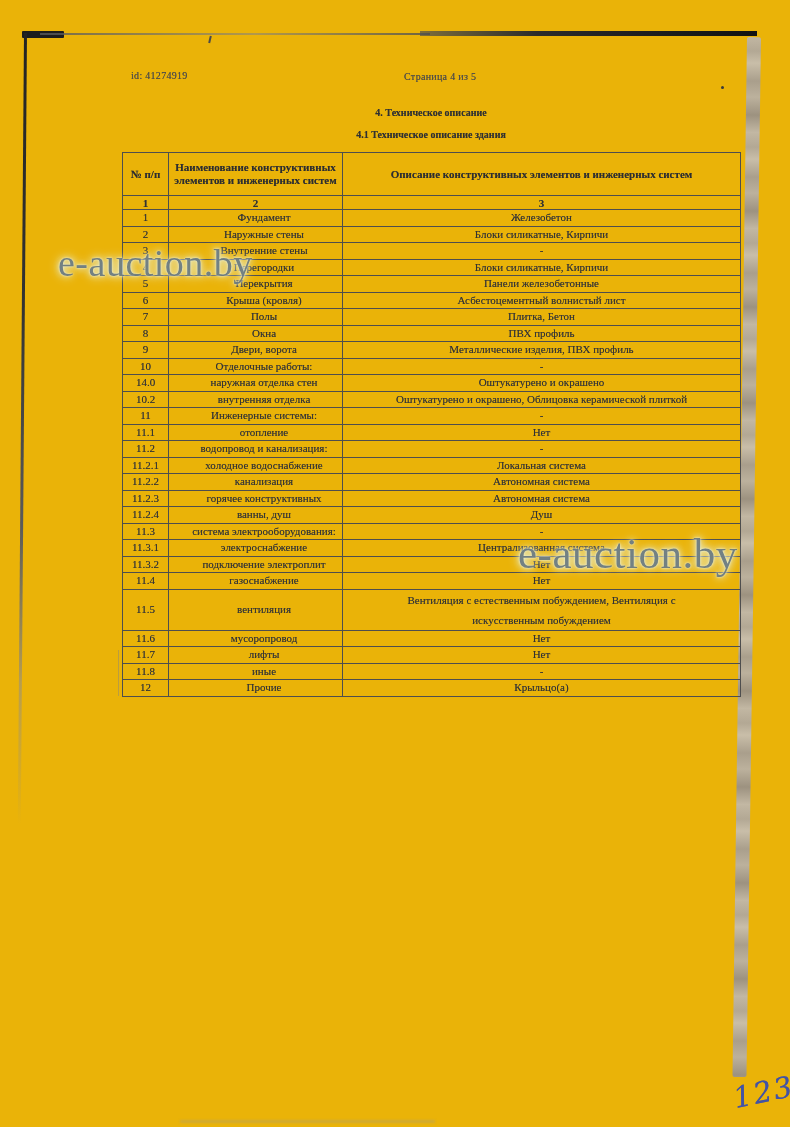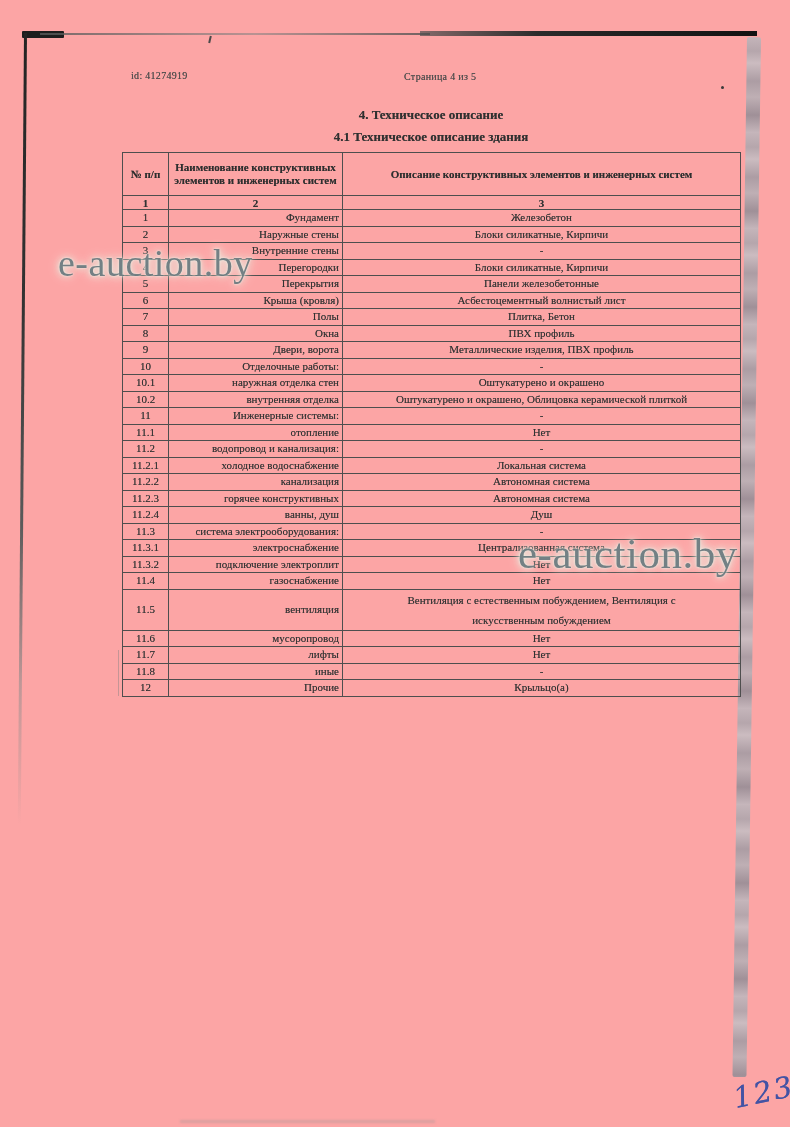"id: 41274919" .page { background: #fca5a5 -> #eab308 }
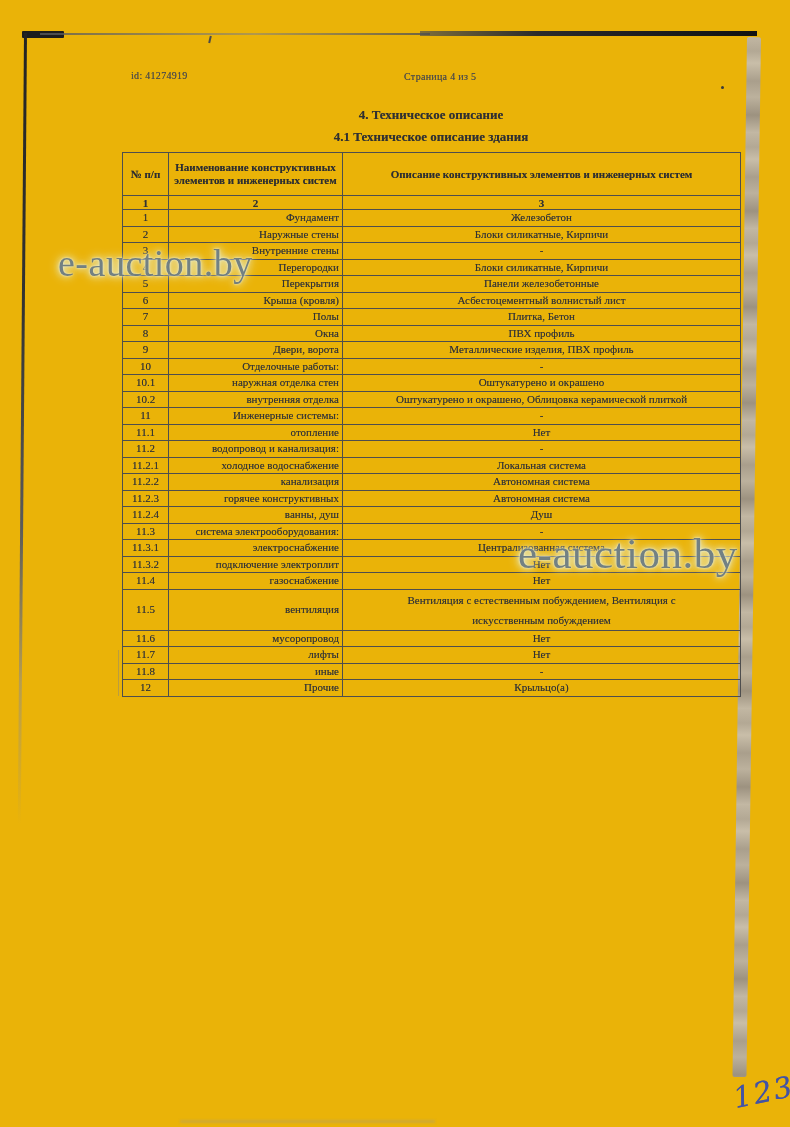"4. Техническое описание" .title { font-size: 13px -> 10px }
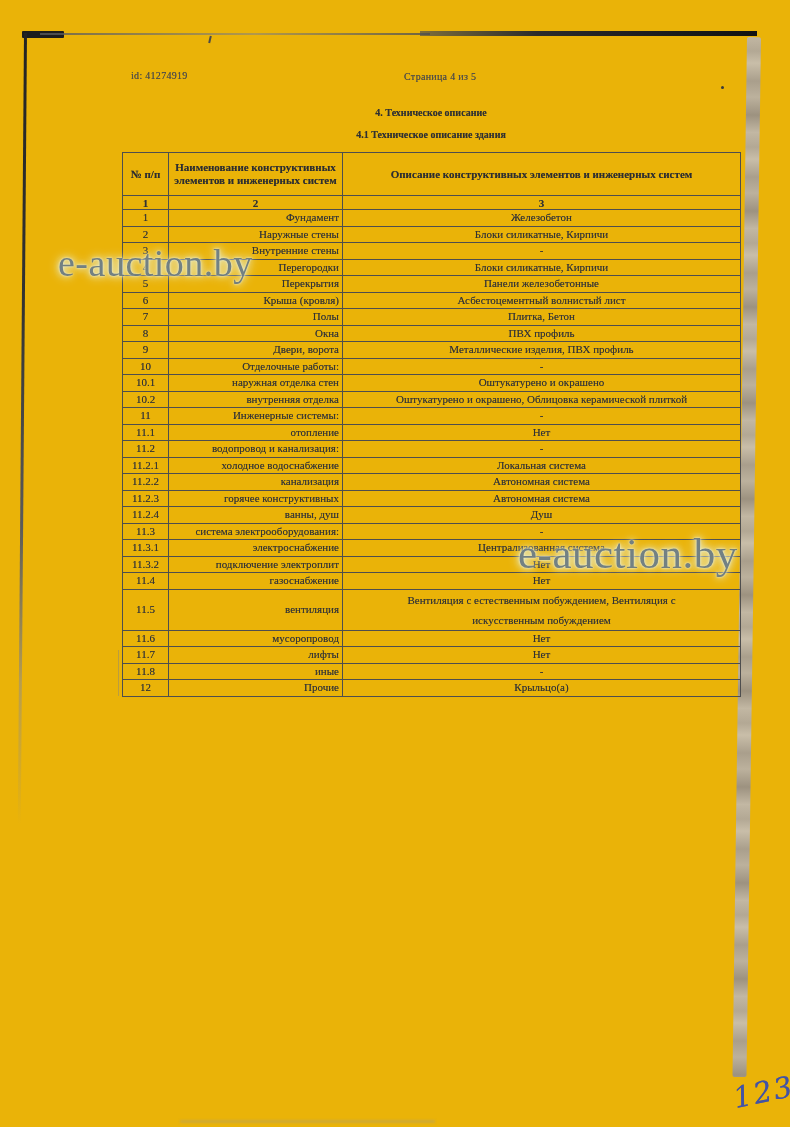"Фундамент" tbody td:nth-child(2) { text-align: right -> center }
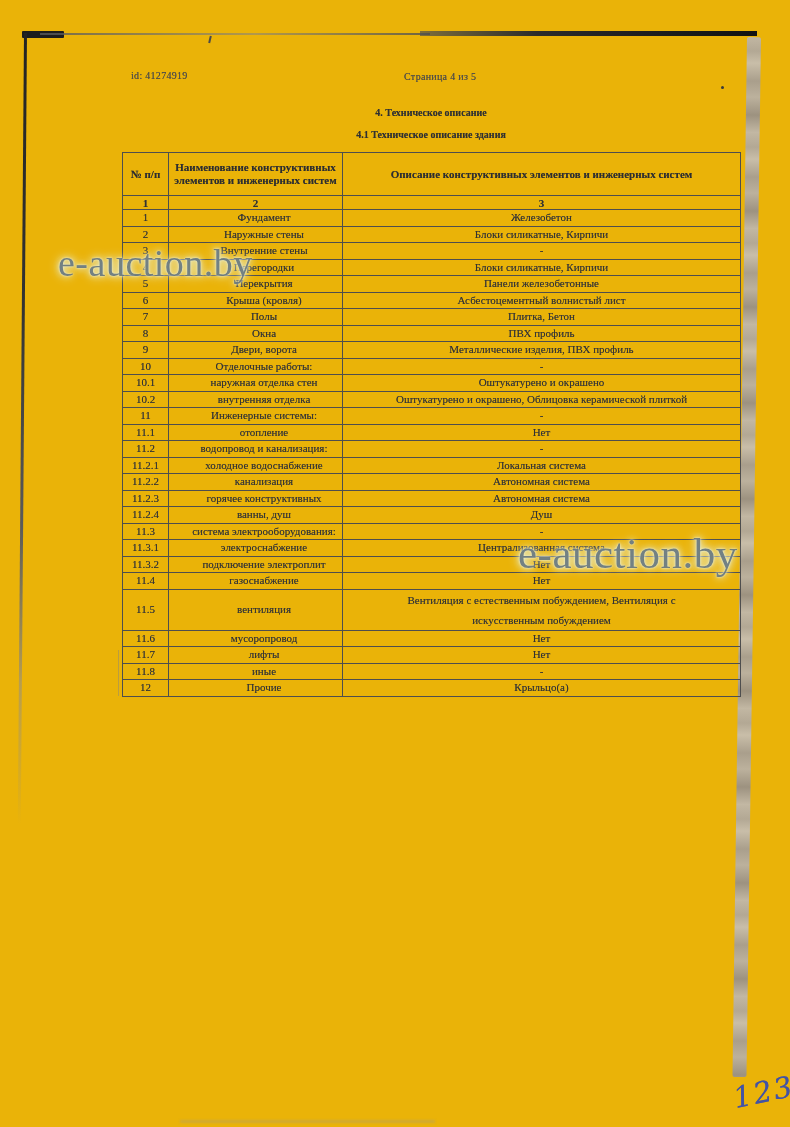"10.1" span.cell-inner { text: 10.1 -> 14.0 }
